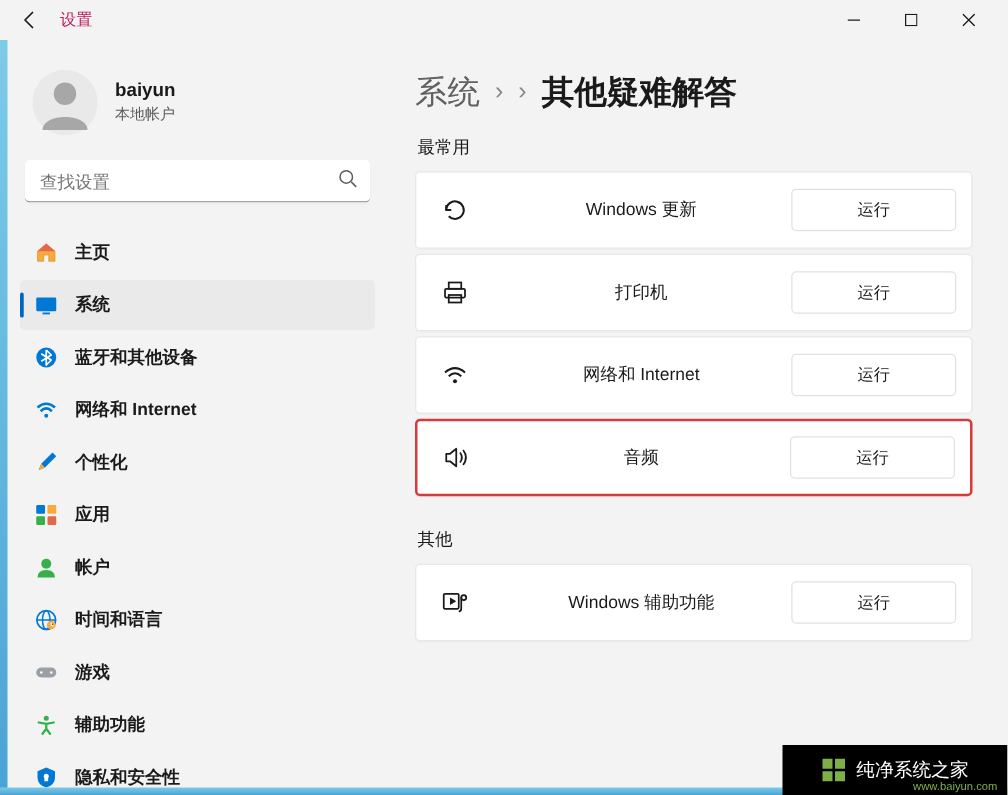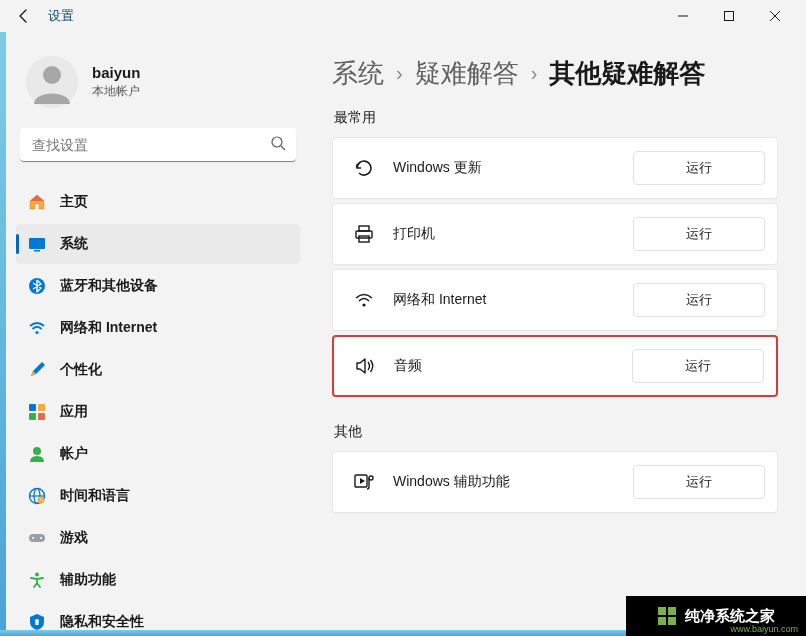"设置" .titlebar-title { color: #0c4a6e -> #be185d }
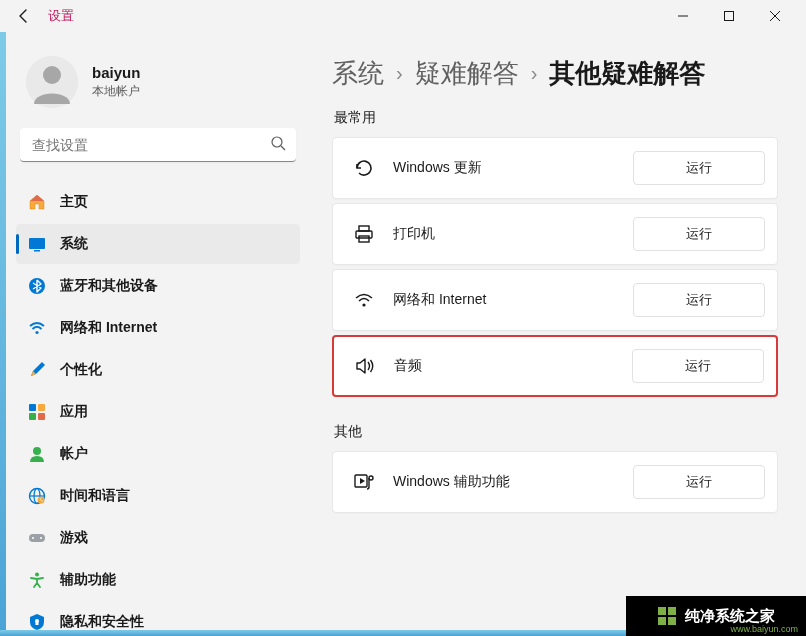"疑难解答" span.crumb-link { html: <span>疑难解答</span> -> none }
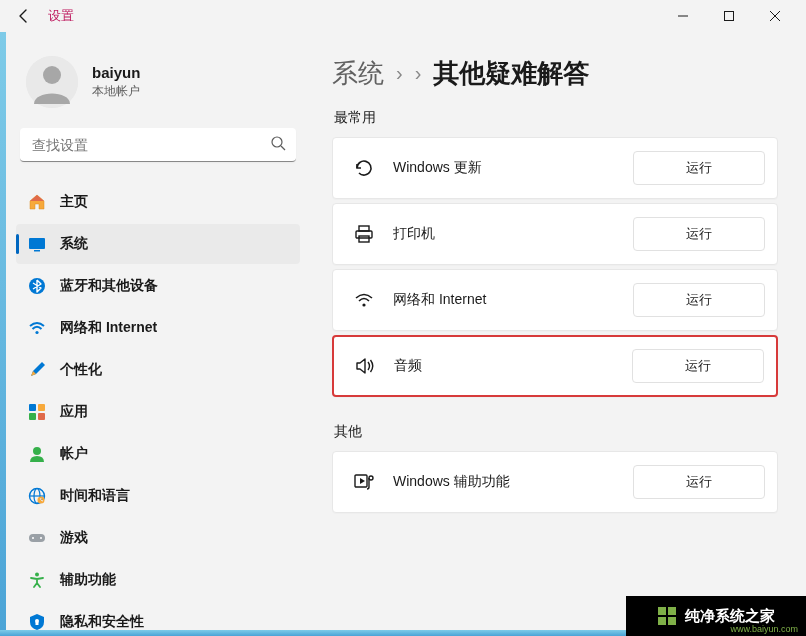"Windows 更新" .card-label { text-align: none -> center }
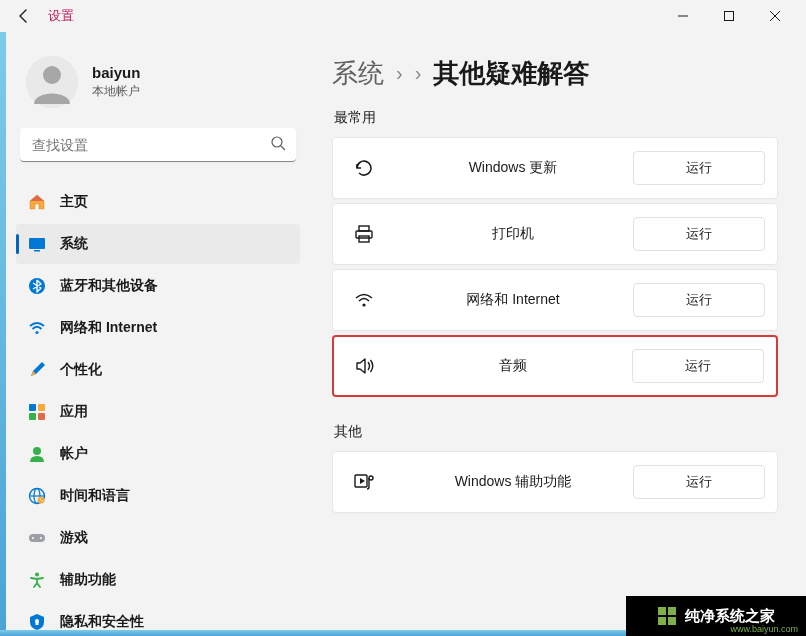"纯净系统之家" .watermark .wtext { font-weight: 700 -> 400 }
